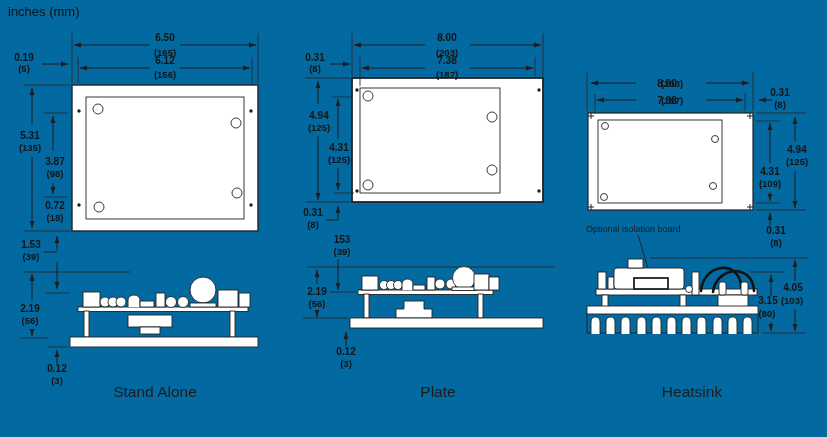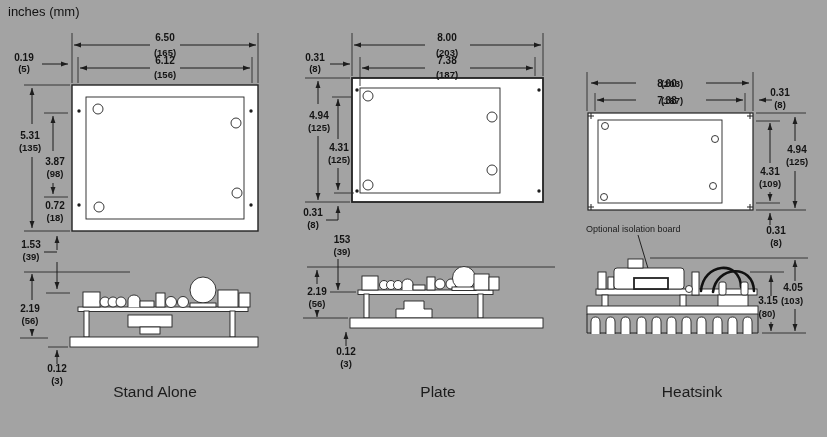"inches (mm)" #canvas { background: #a3a3a3 -> #0369a1 }
